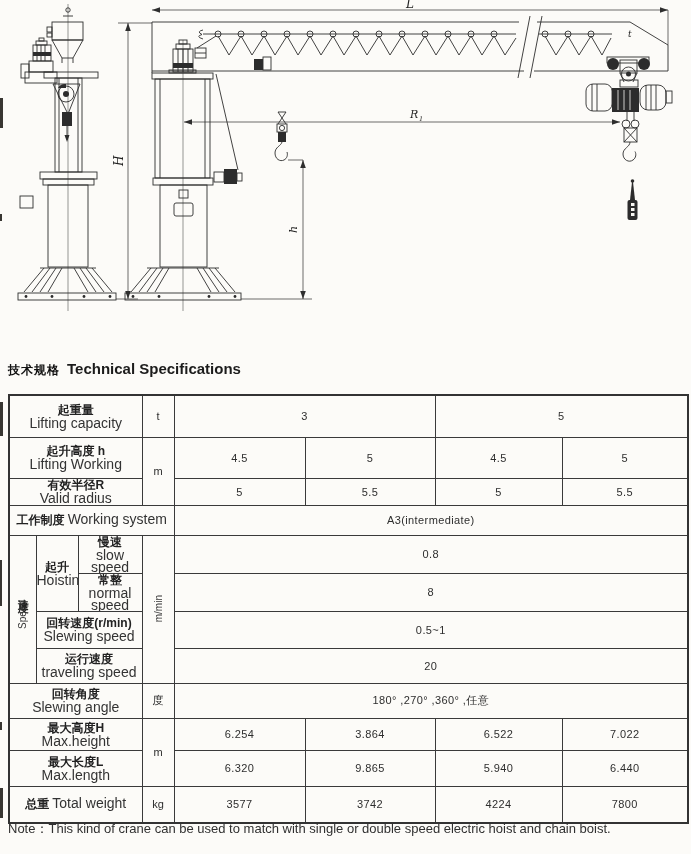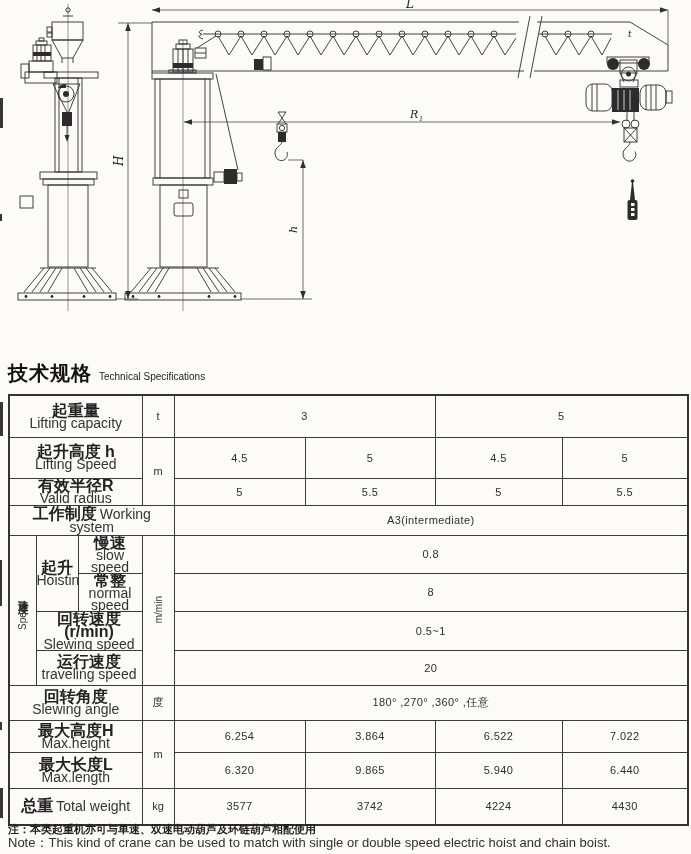"技术规格" #title .zh { font-size: 20px -> 12px }
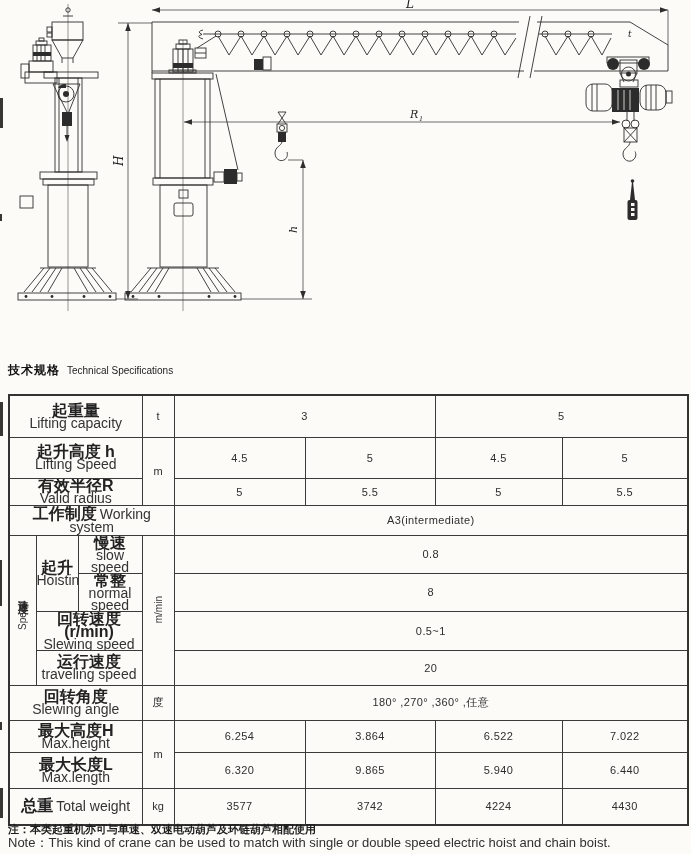"Technical Specifications" #title .en { font-size: 10px -> 15px; font-weight: 400 -> 700 }
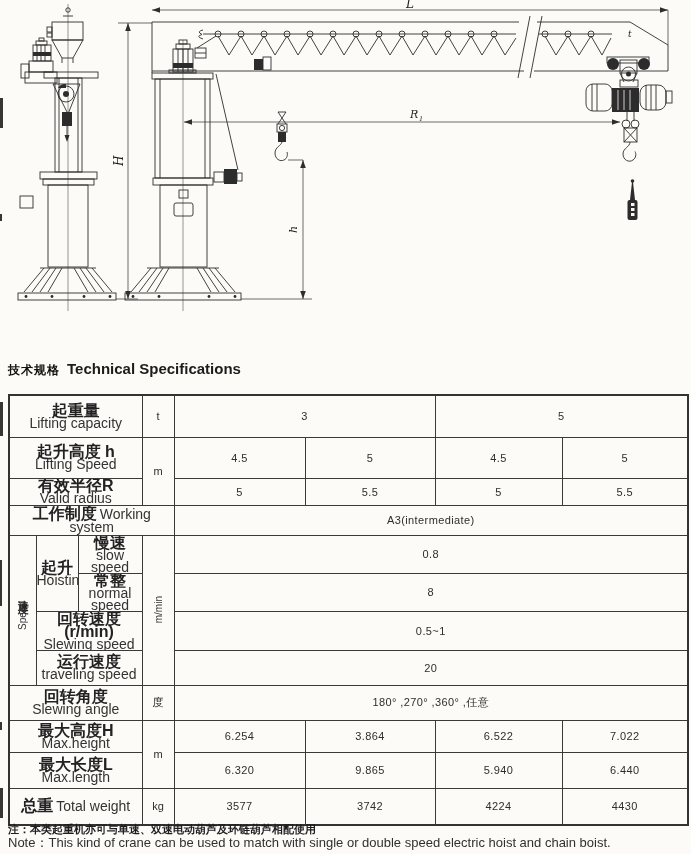"起重量" .lzh { font-size: 16px -> 12px }
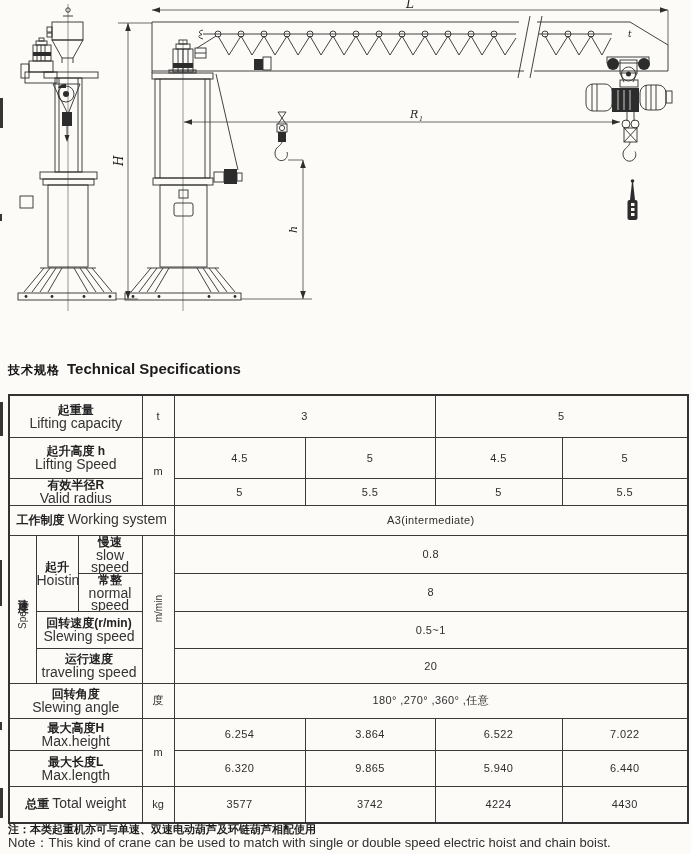"Lifting Speed" span.len { text: Speed -> Working }
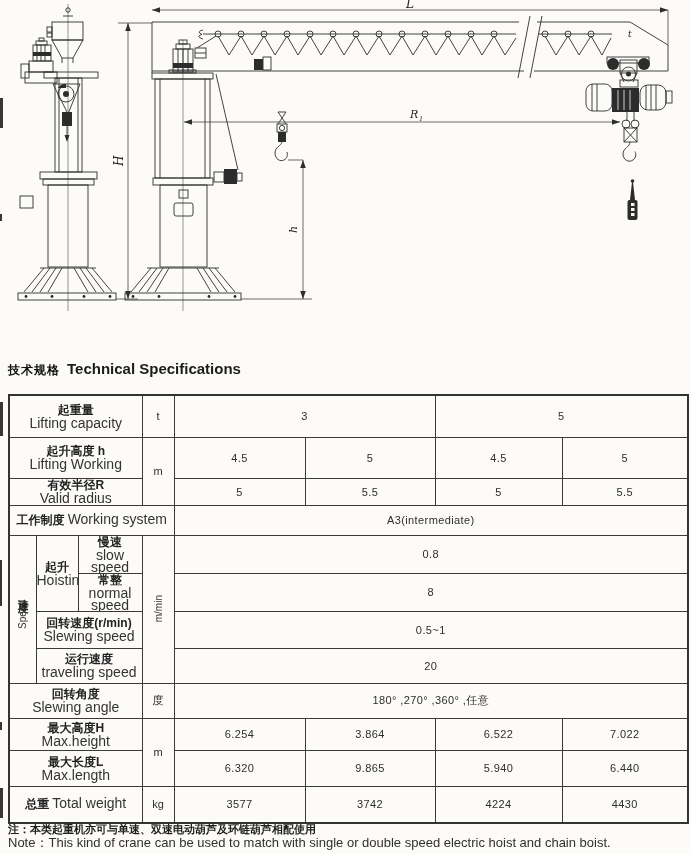"4430" td.val { text: 4430 -> 7800 }
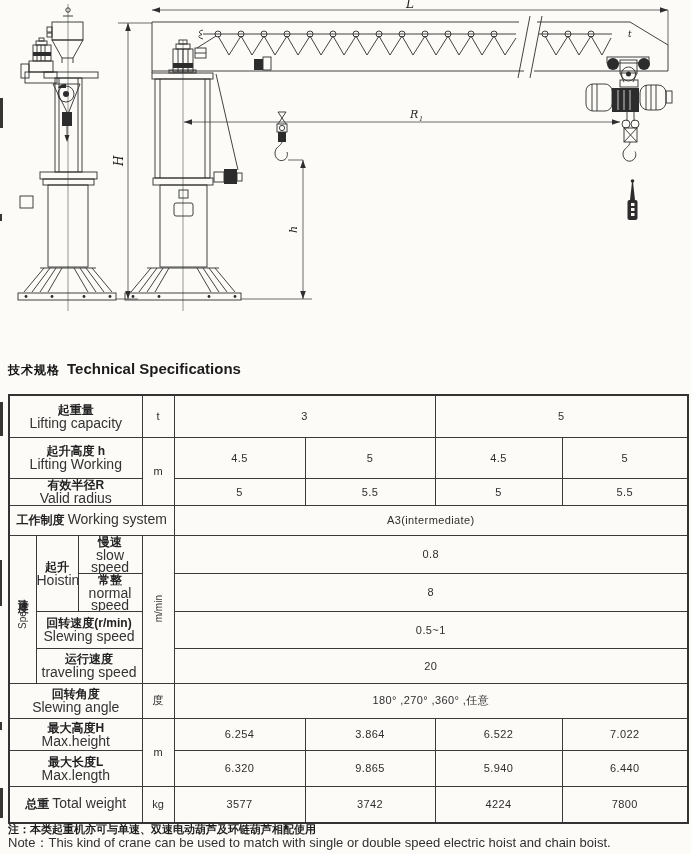"注：本类起重机亦可与单速、双速电动葫芦及环链葫芦相配使用" div.nzh { html: <div>注：本类起重机亦可与单速、双速电动葫芦及环链葫芦相配使用</div> -> none }
